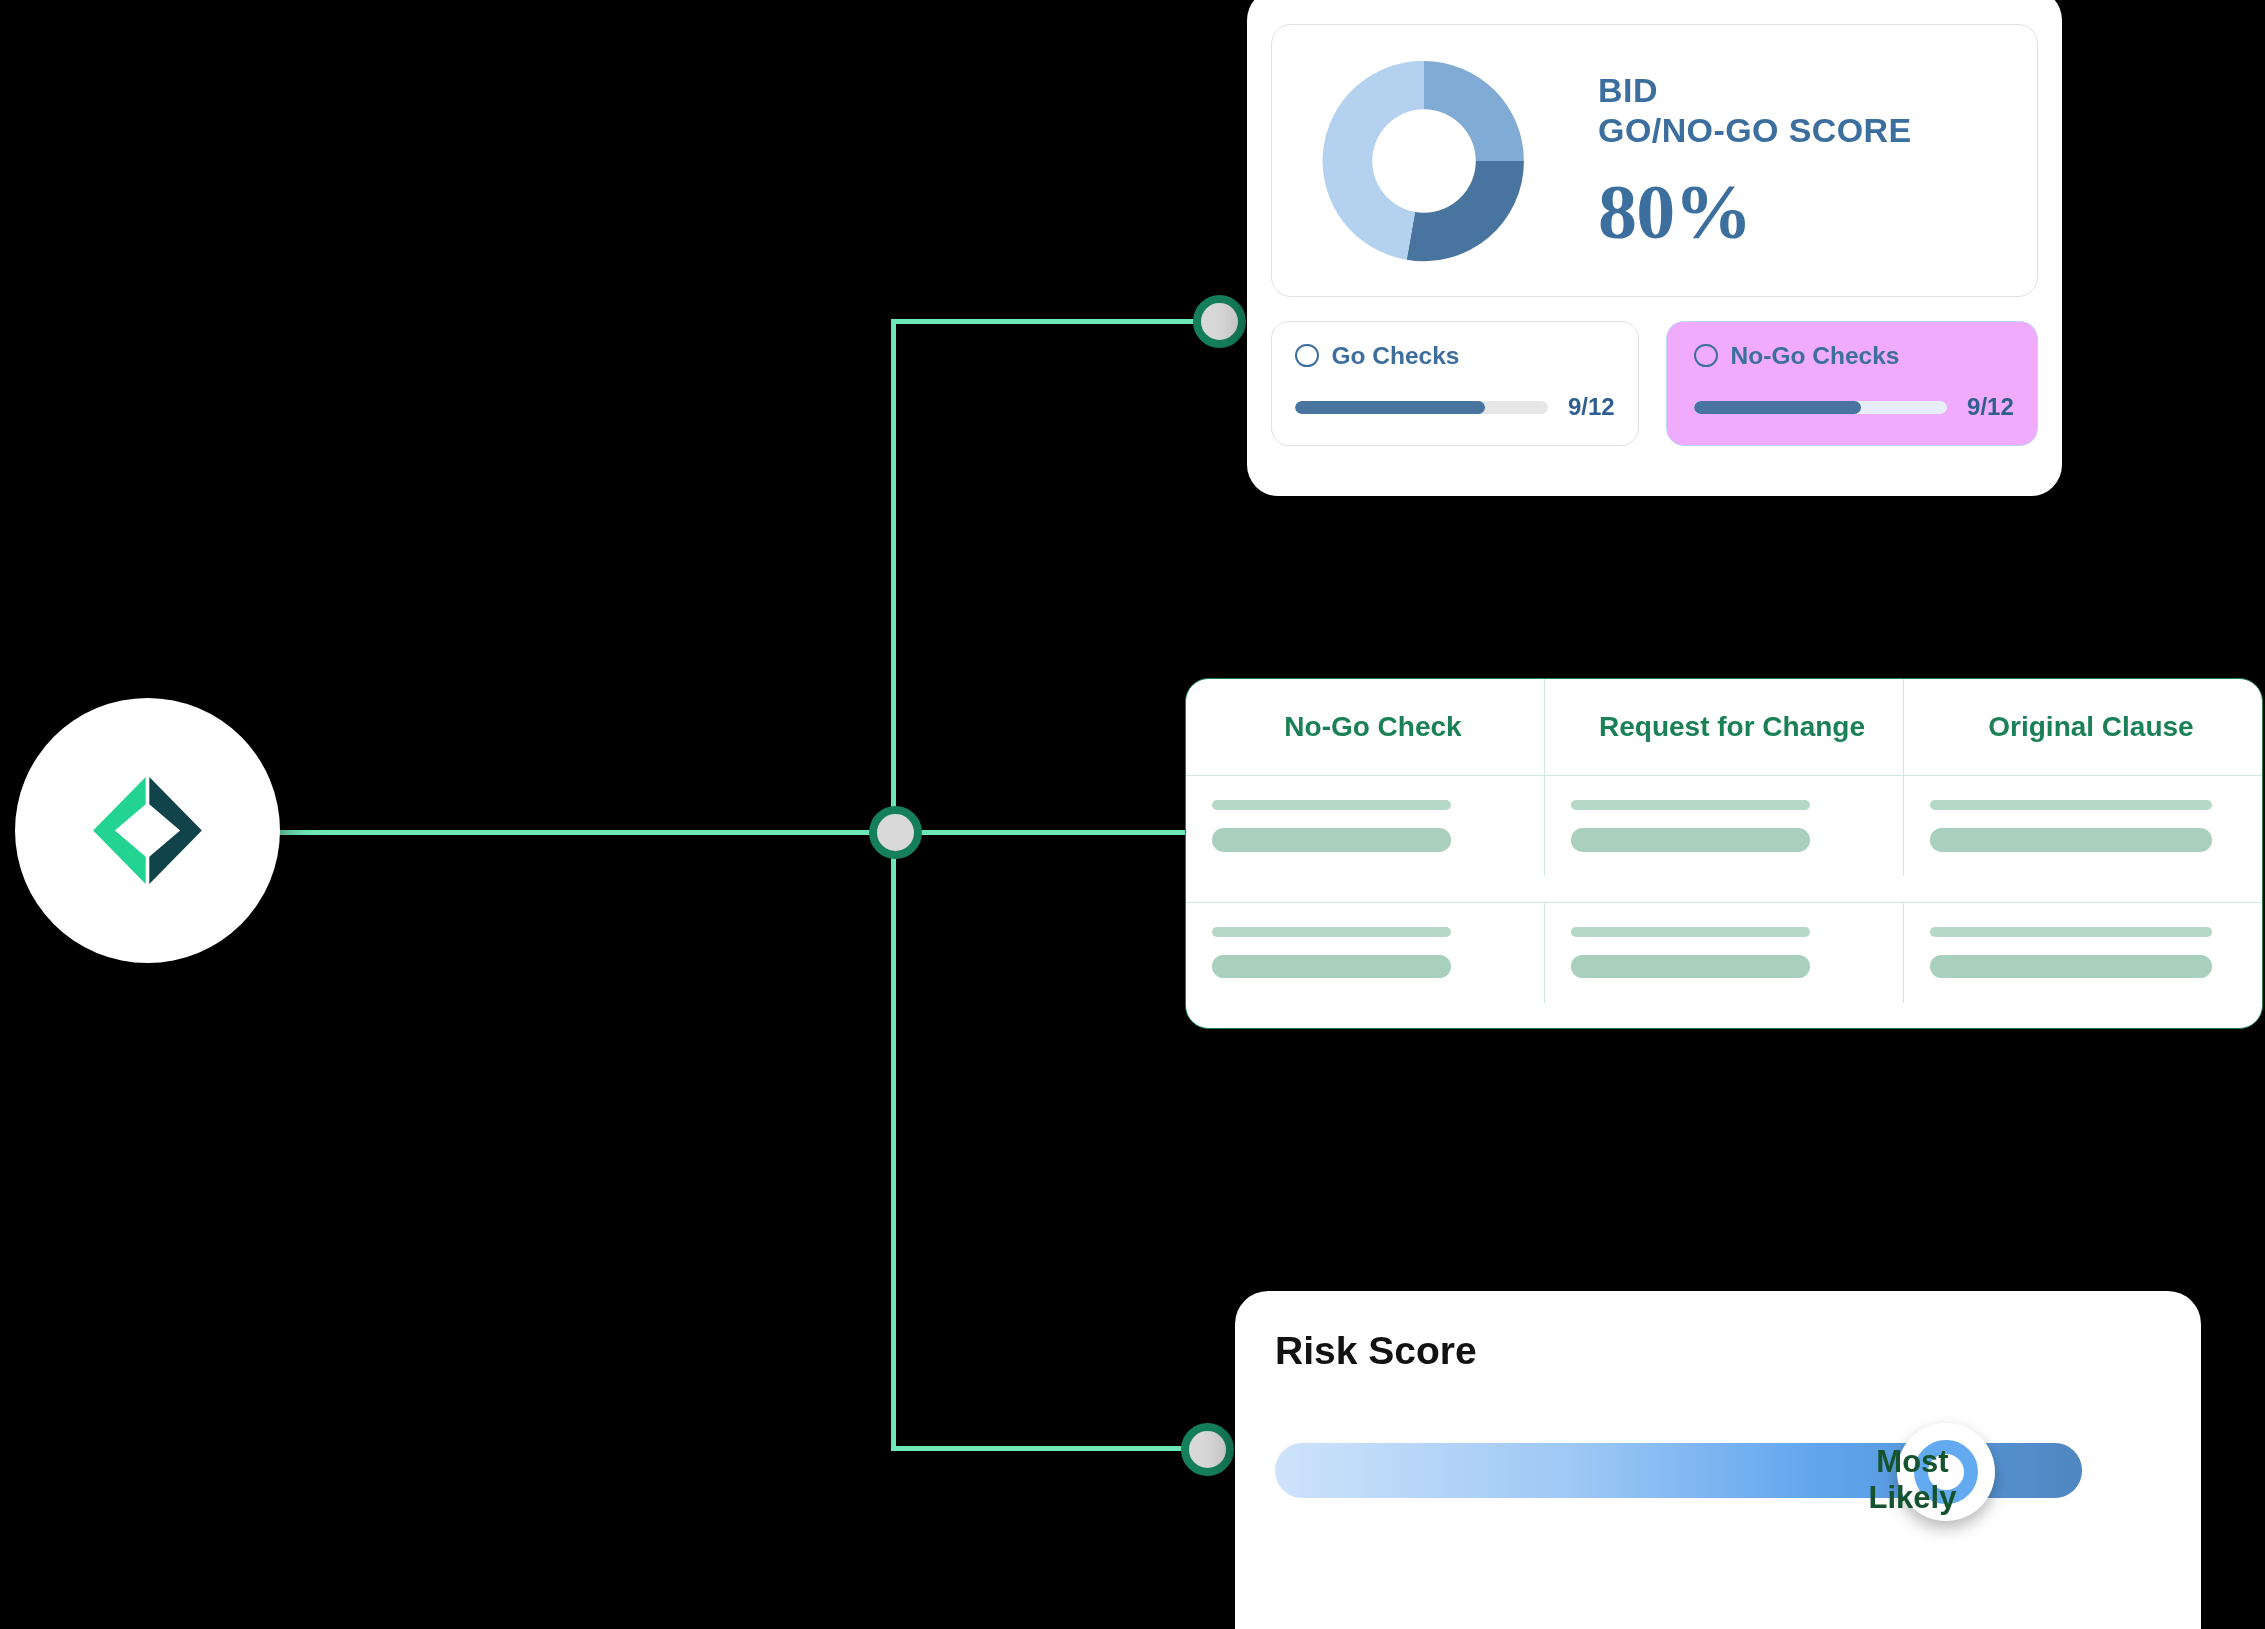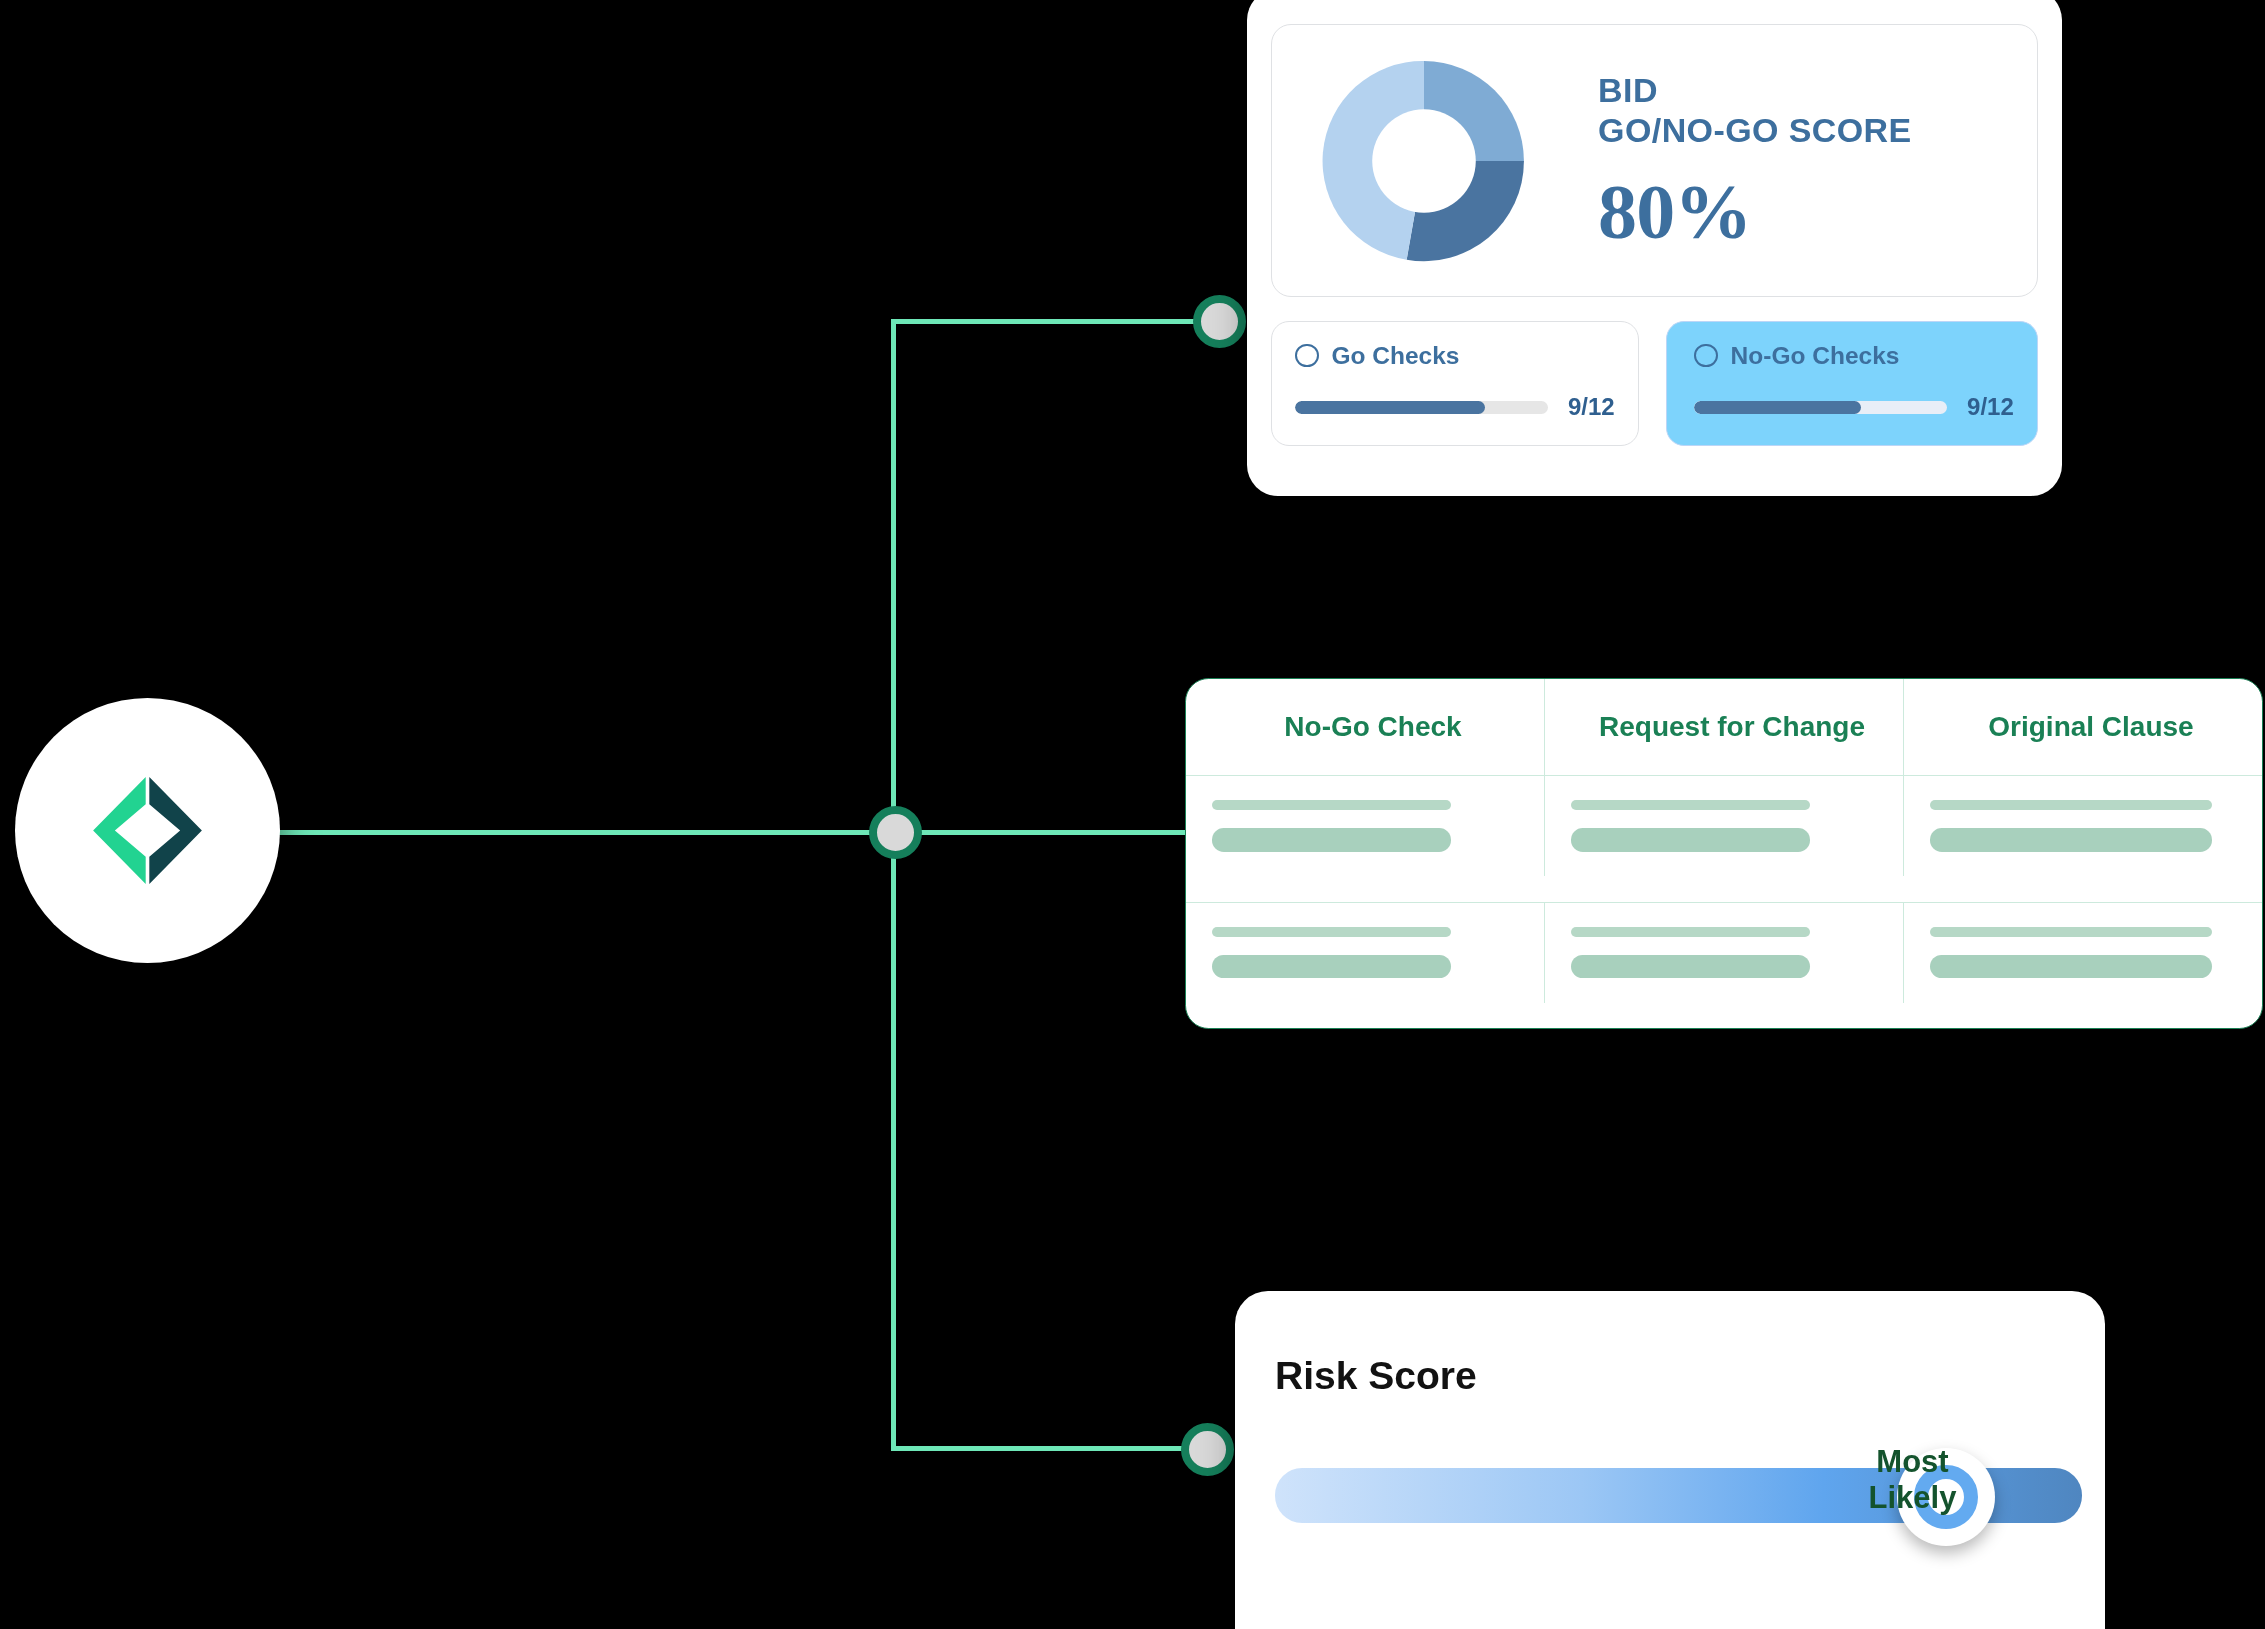"No-Go Checks" .check-card.alt { background: #7dd3fc -> #f0abfc }
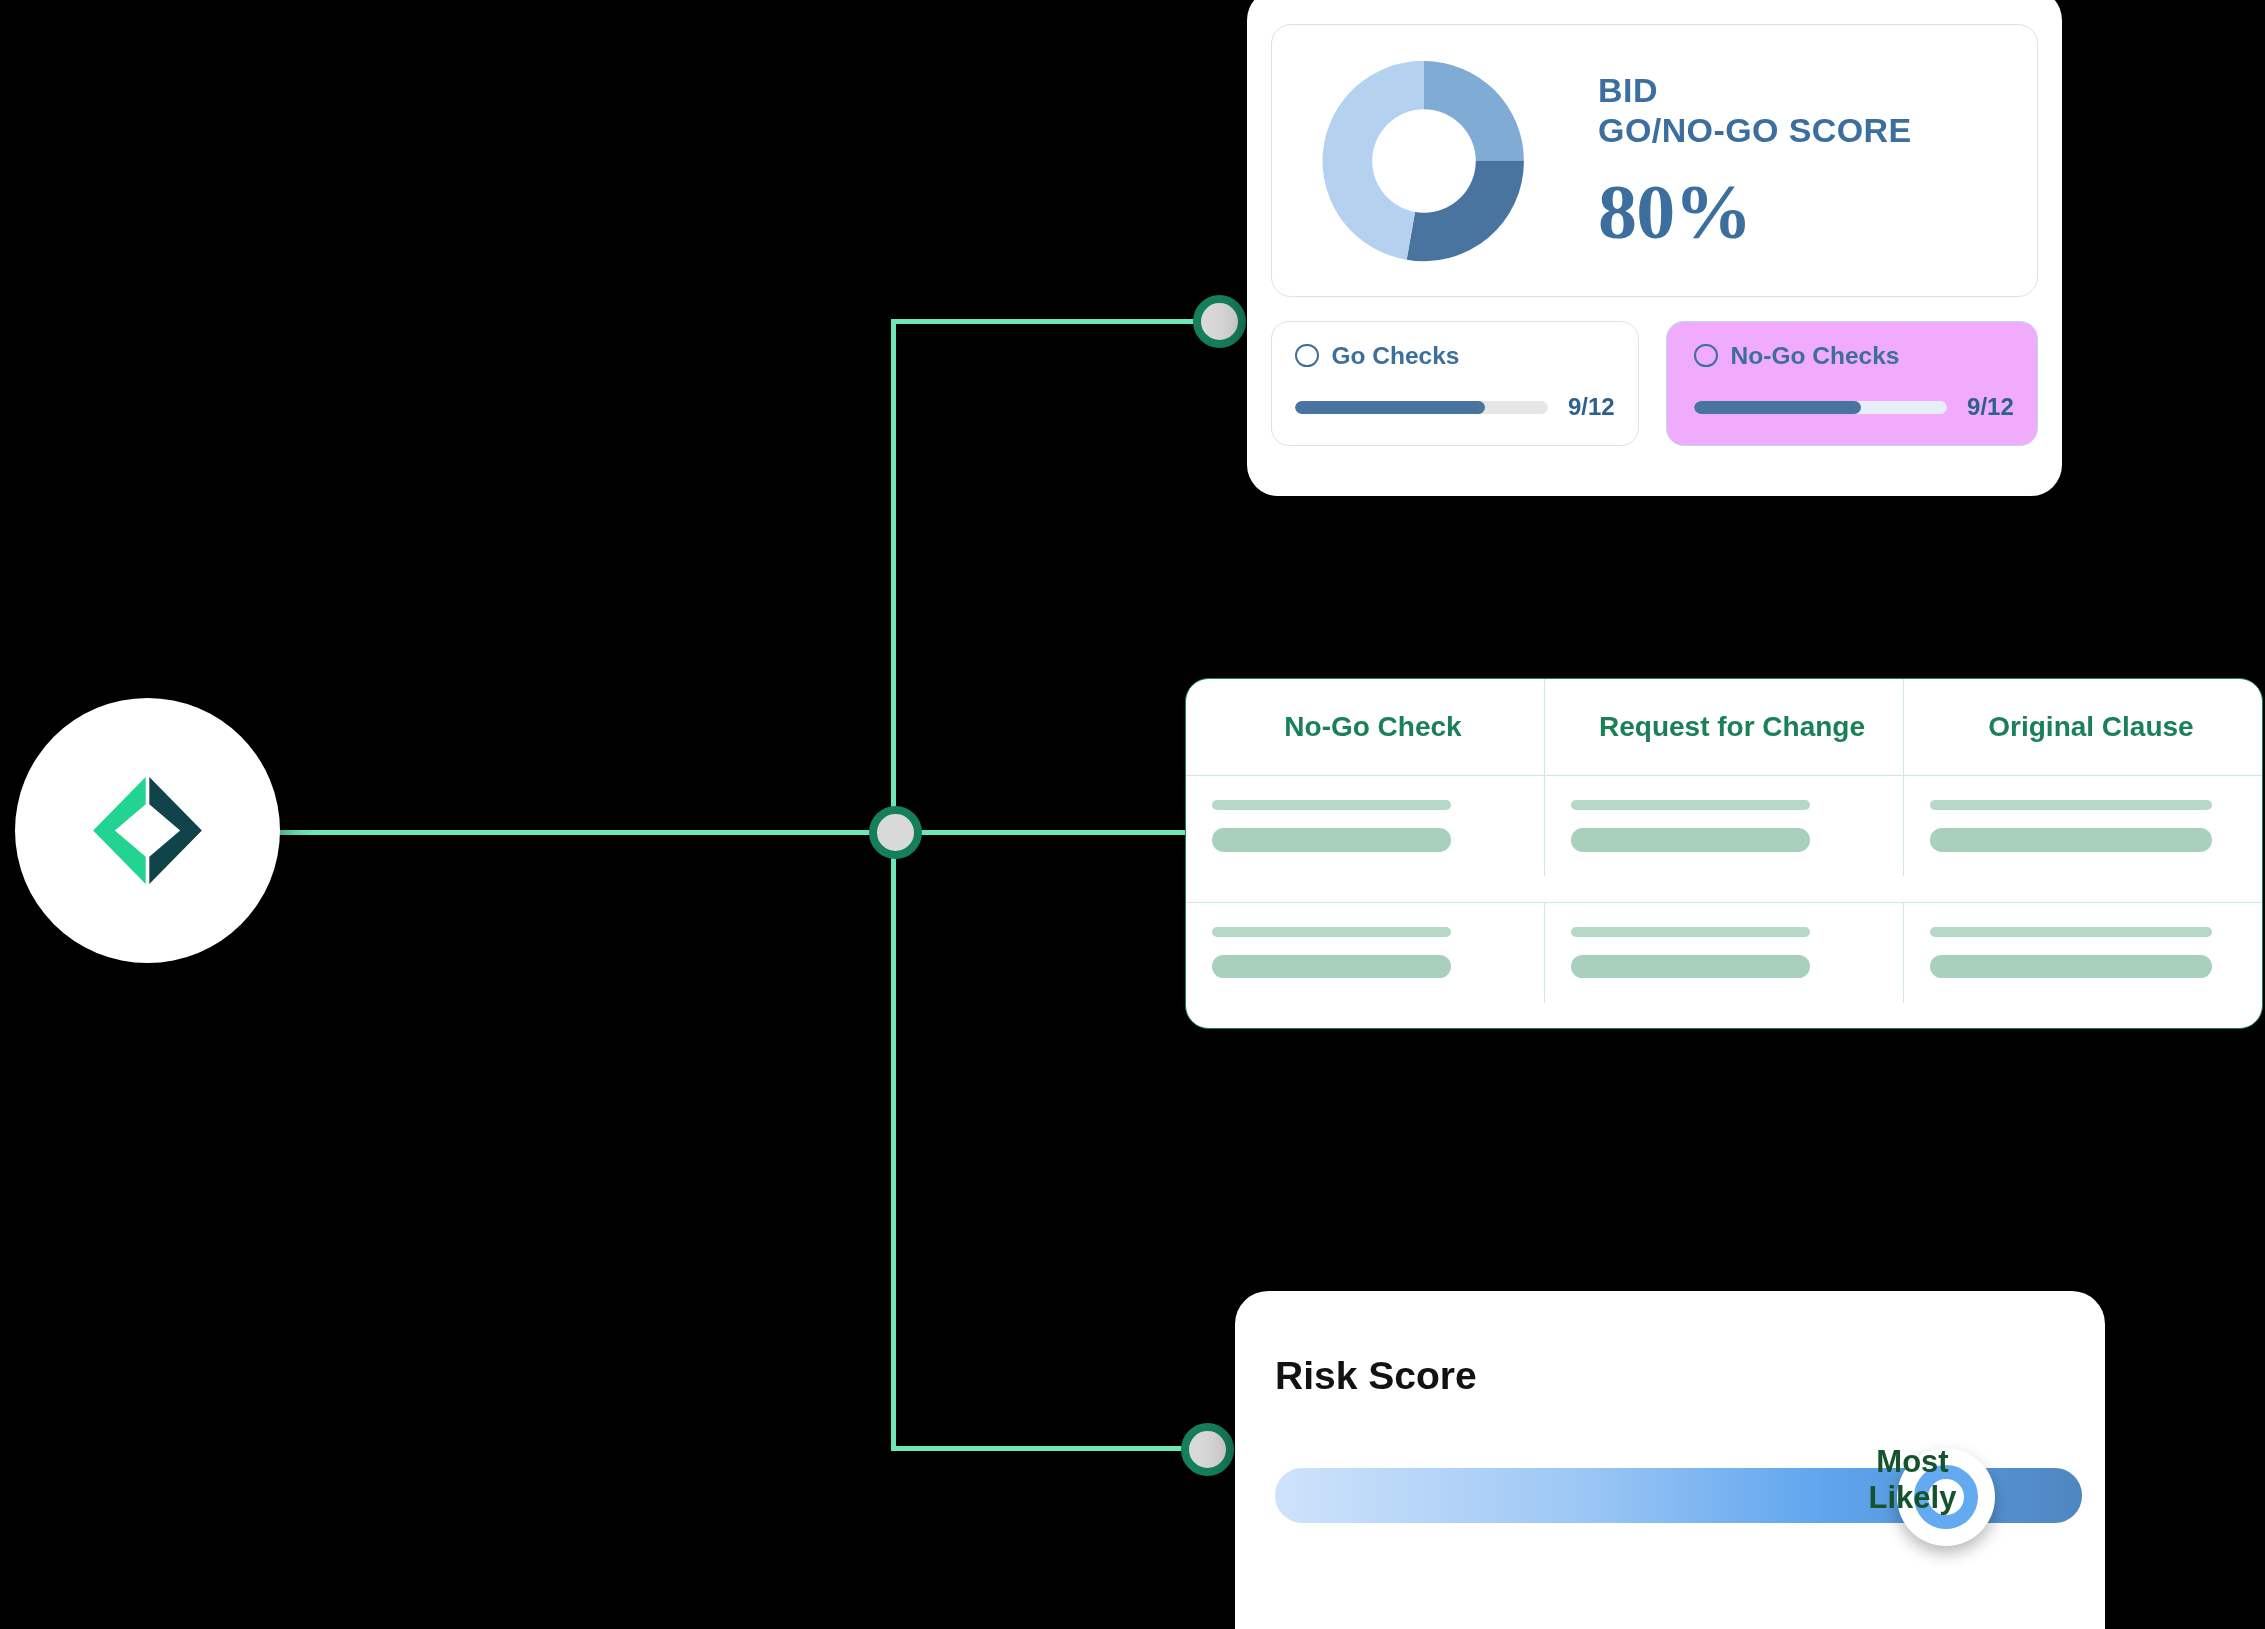"Risk Score" #card-risk { padding: 63px 40px 0 40px -> 38px 40px 0 40px; width: 870px -> 966px }
